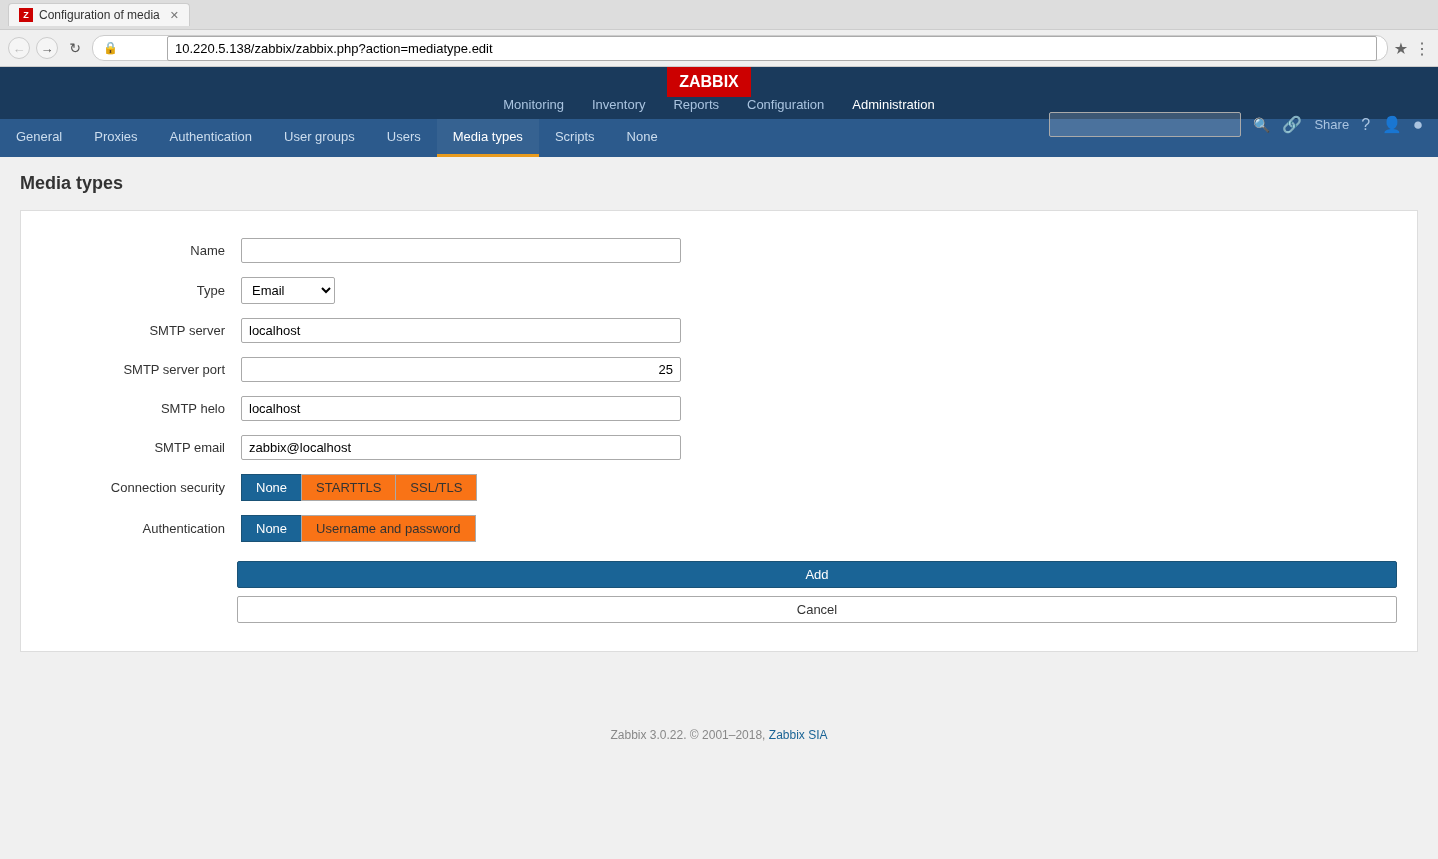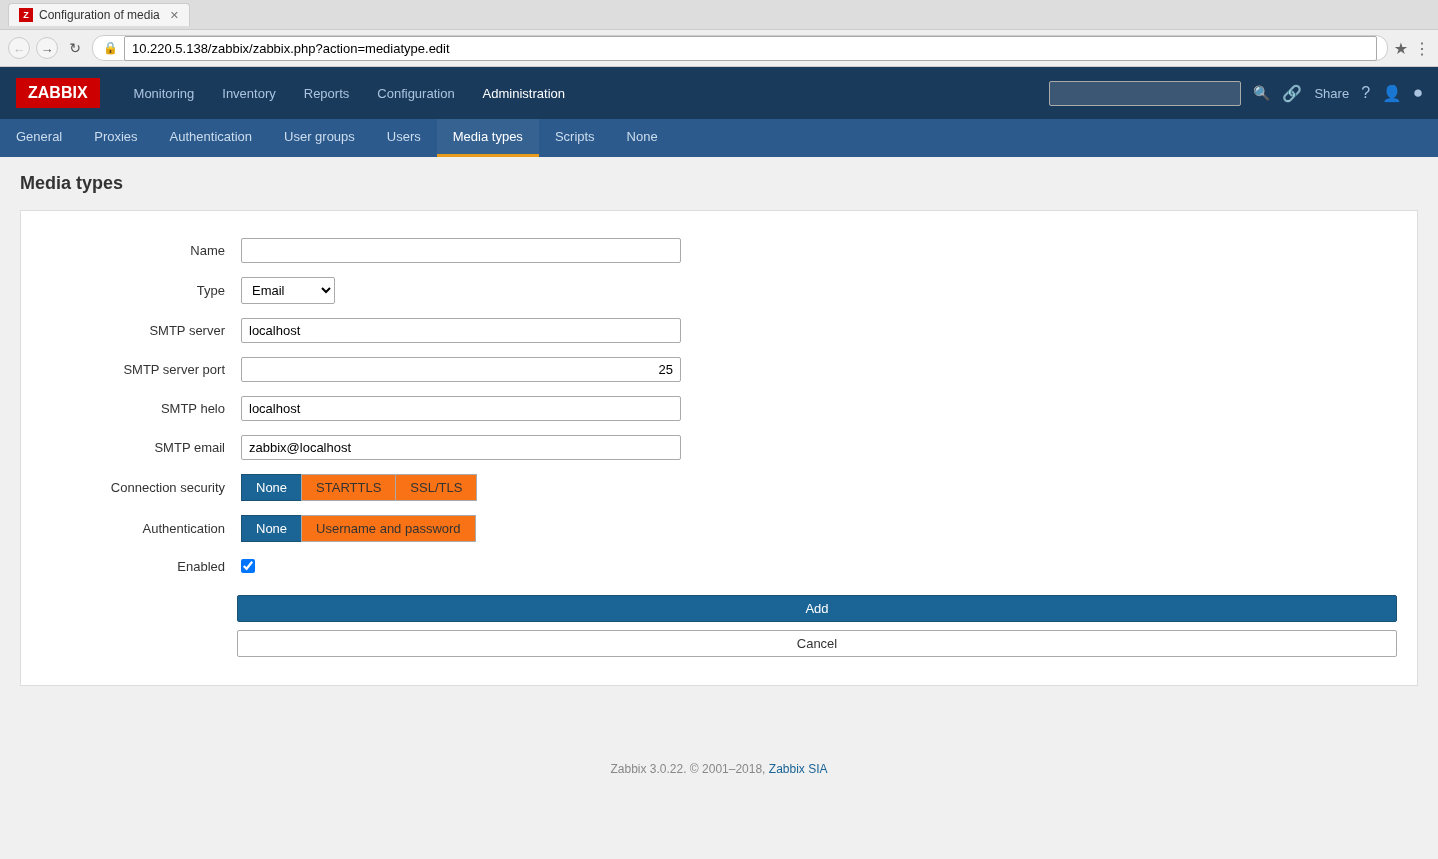"10.220.5.138/zabbix/zabbix.php?action=me" .address-bar input { margin-left: none -> 43px }
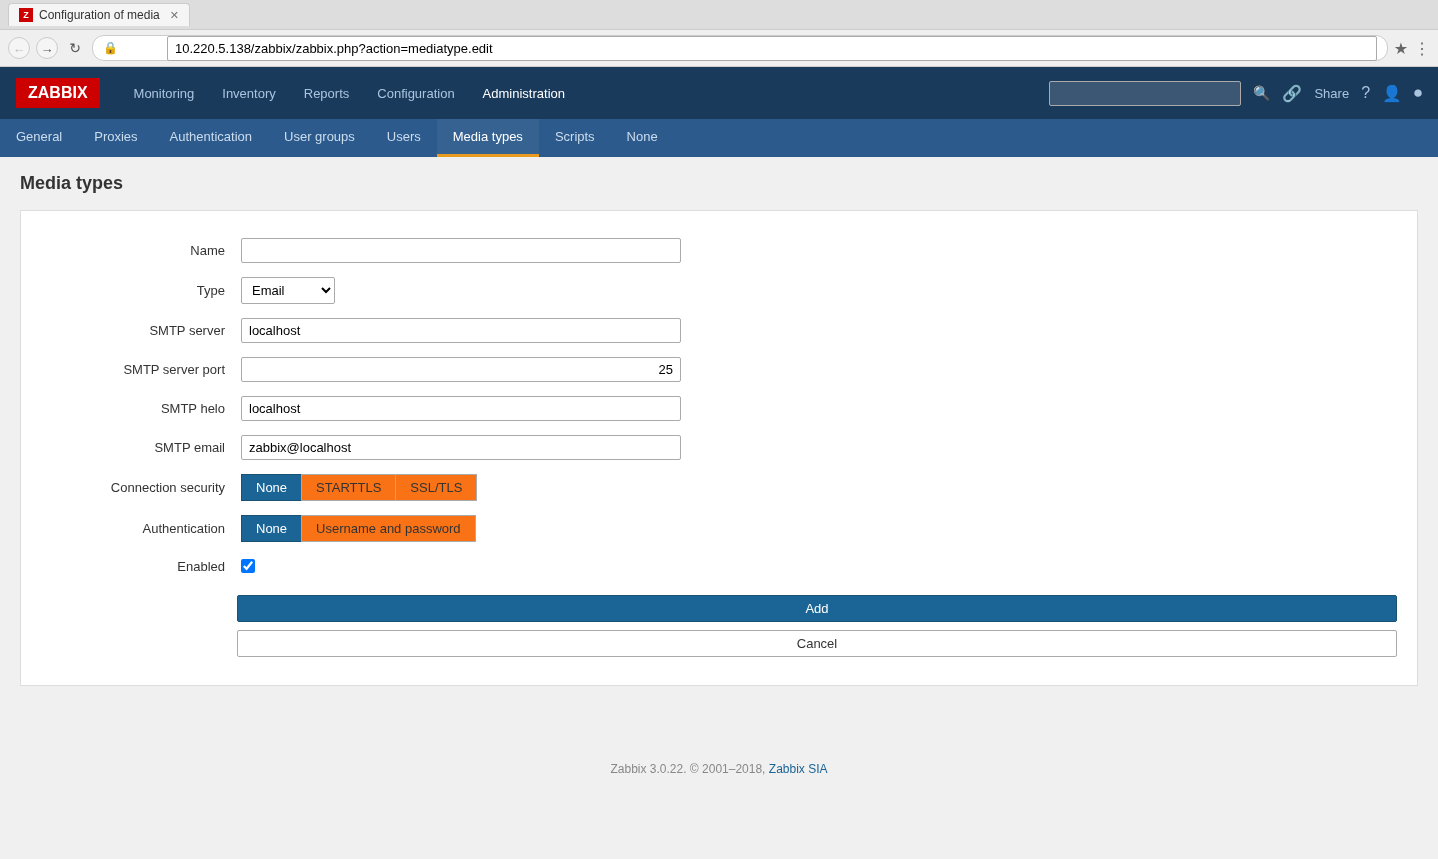"ZABBIX" .app-header { flex-direction: none -> column }
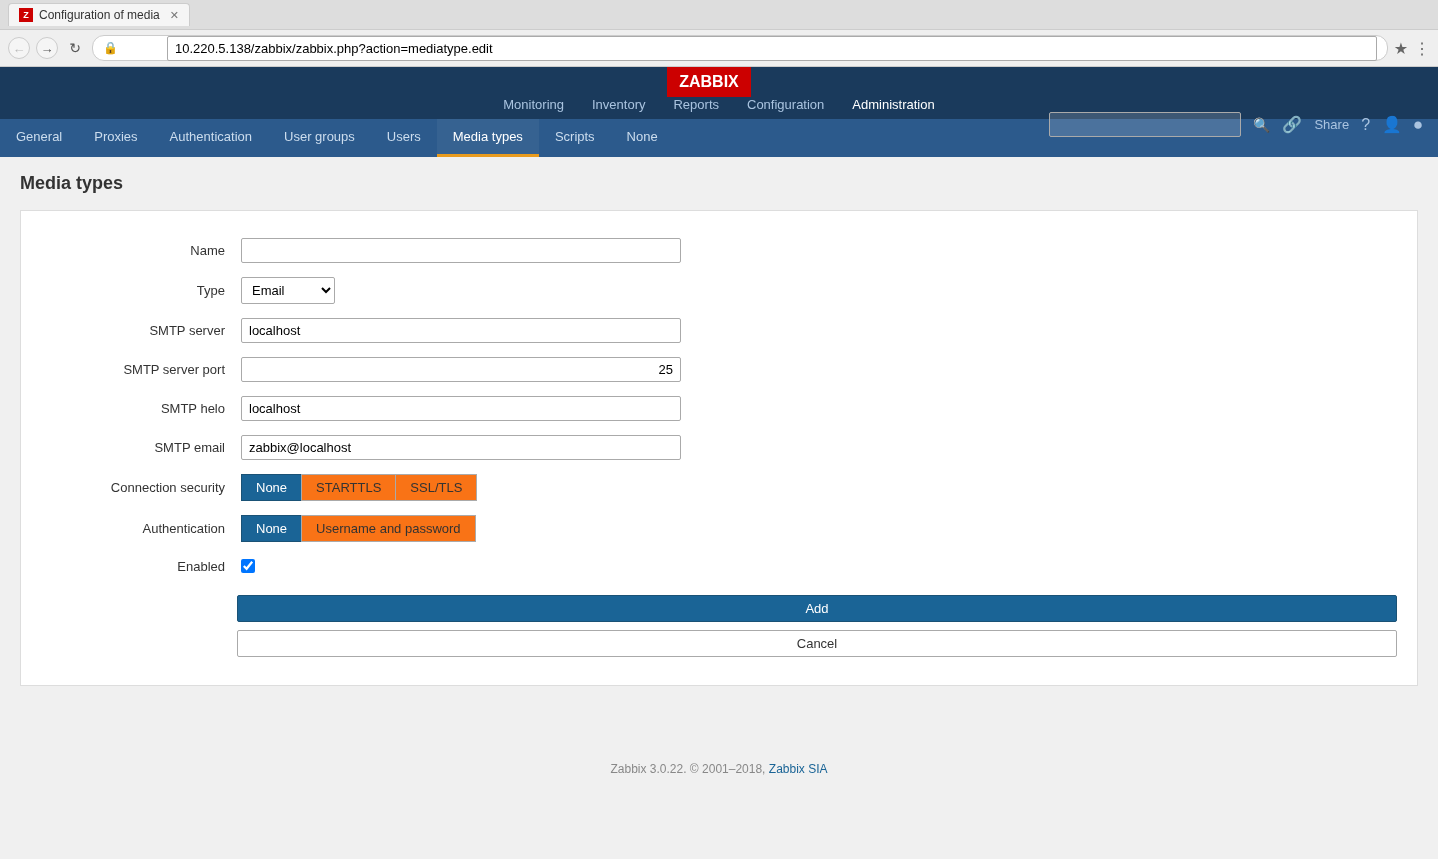"Enabled" div.form-row { html: <div> <label>Enabled</label> <div> <div> <input> </div> </div> </div> -> none }
